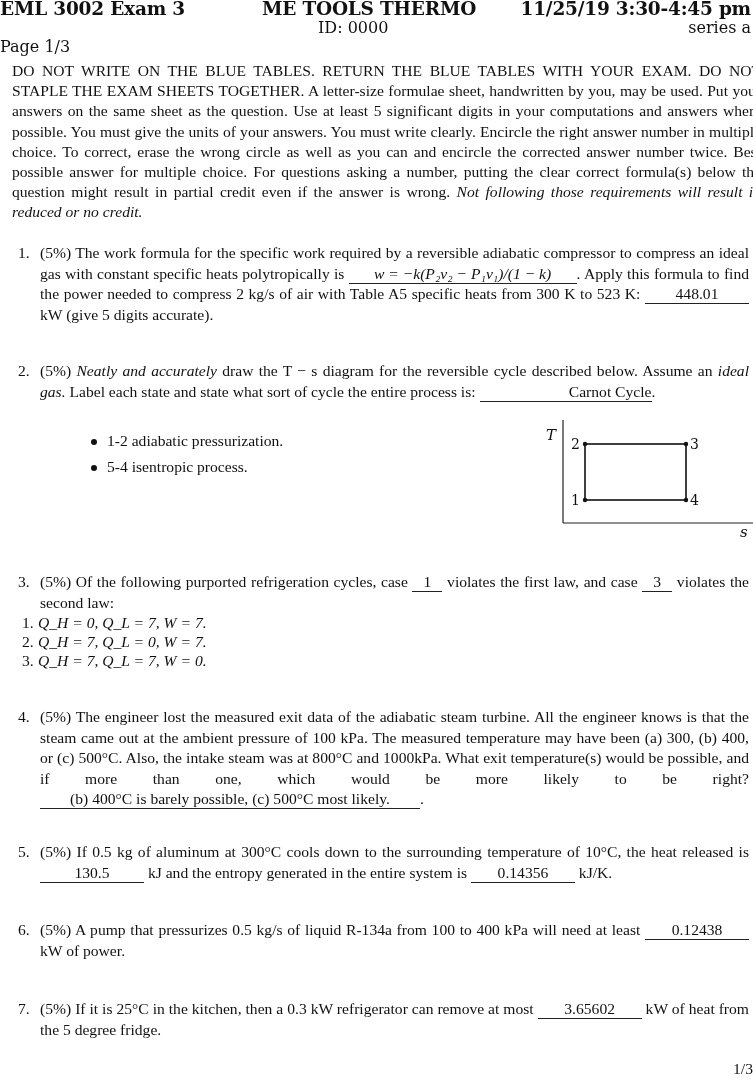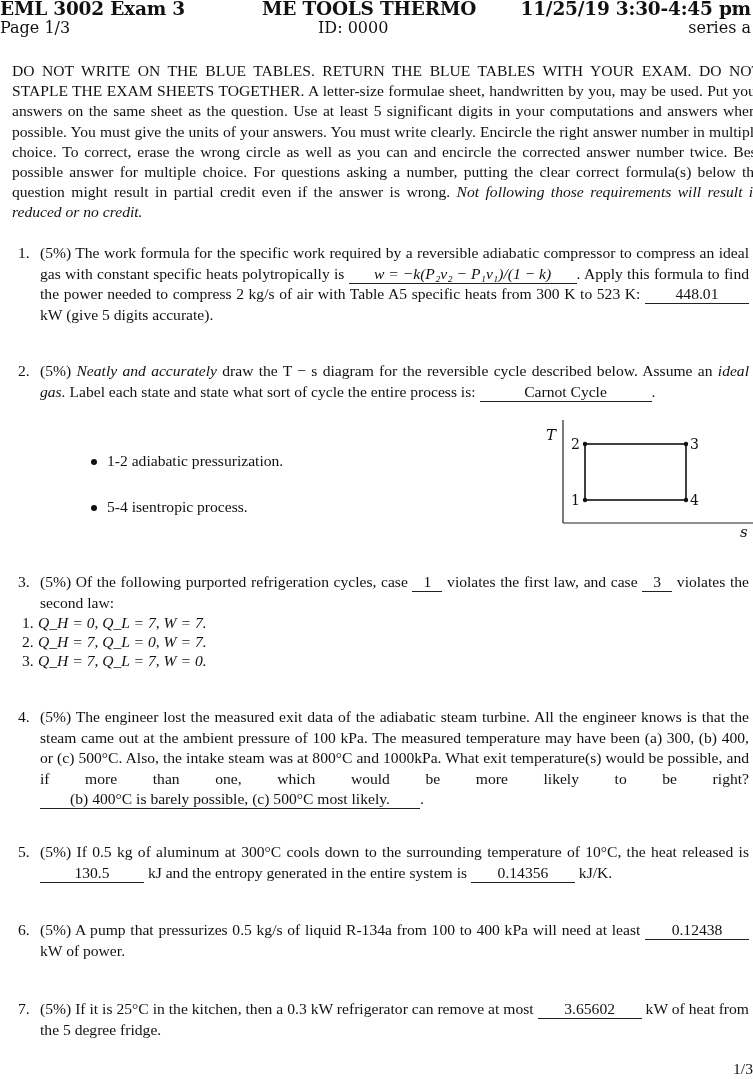"Page 1/3" div.abs { margin-top: none -> 19px }
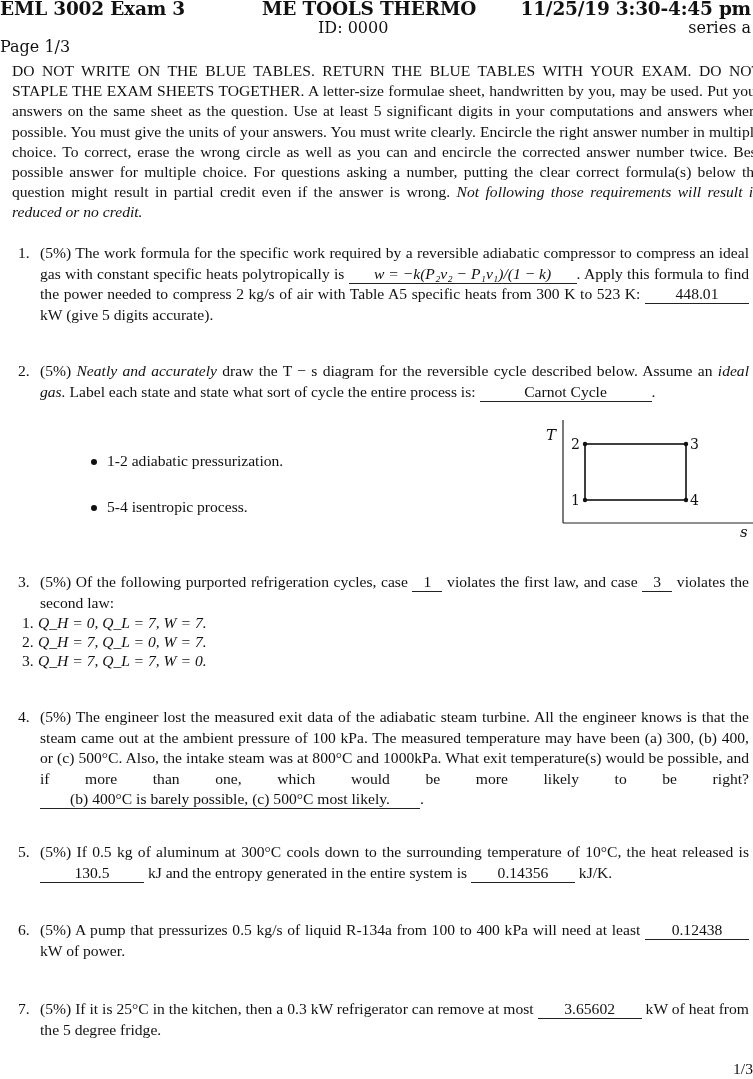"Carnot Cycle" span.blank { text-align: none -> right }
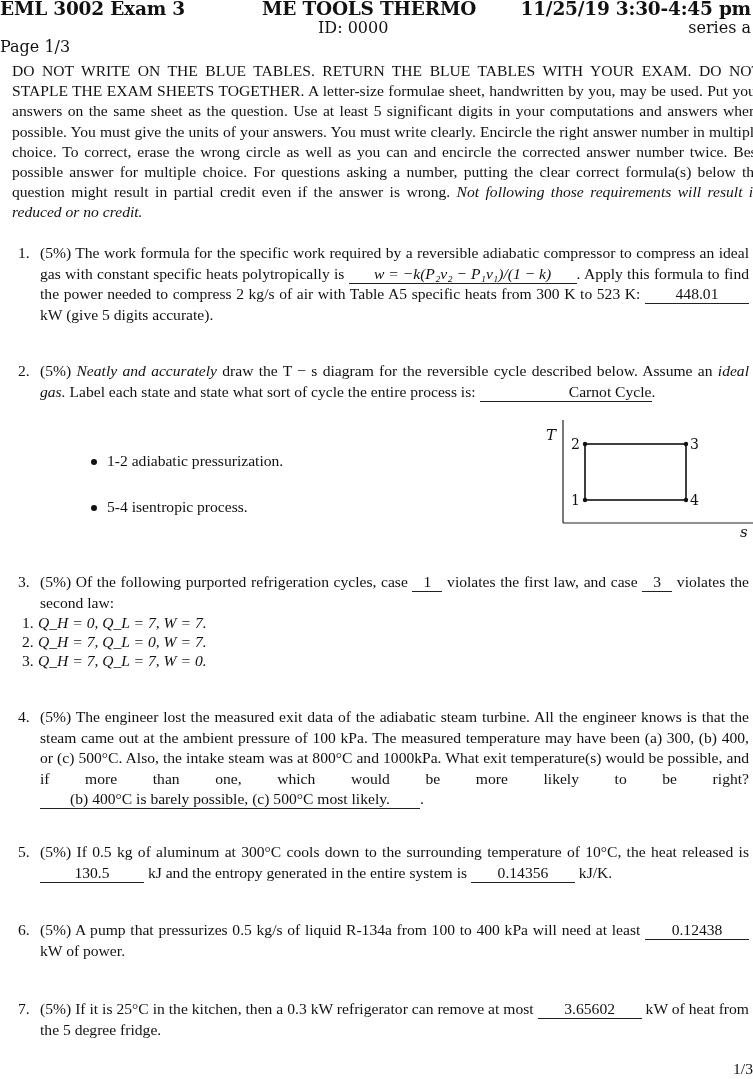"1-2 adiabatic pressurization." ul.bl li { margin-top: 20px -> none }
